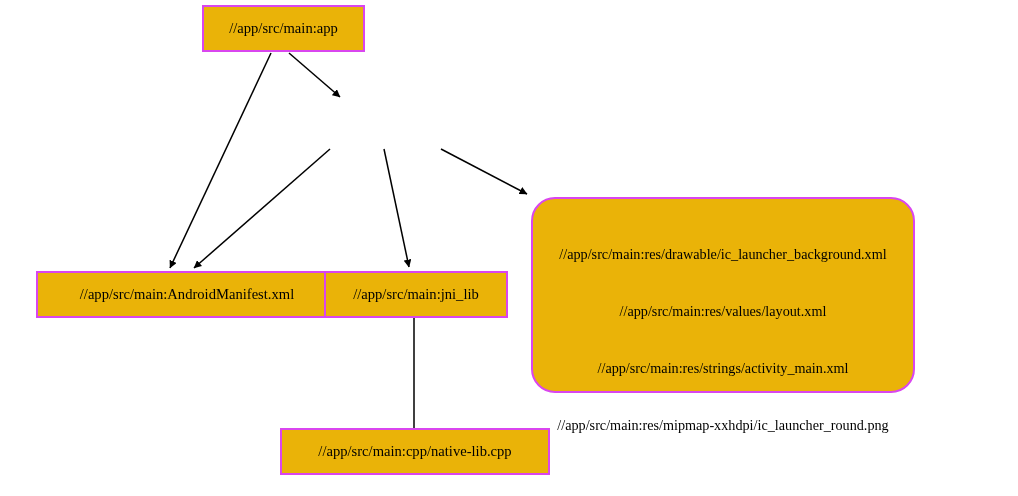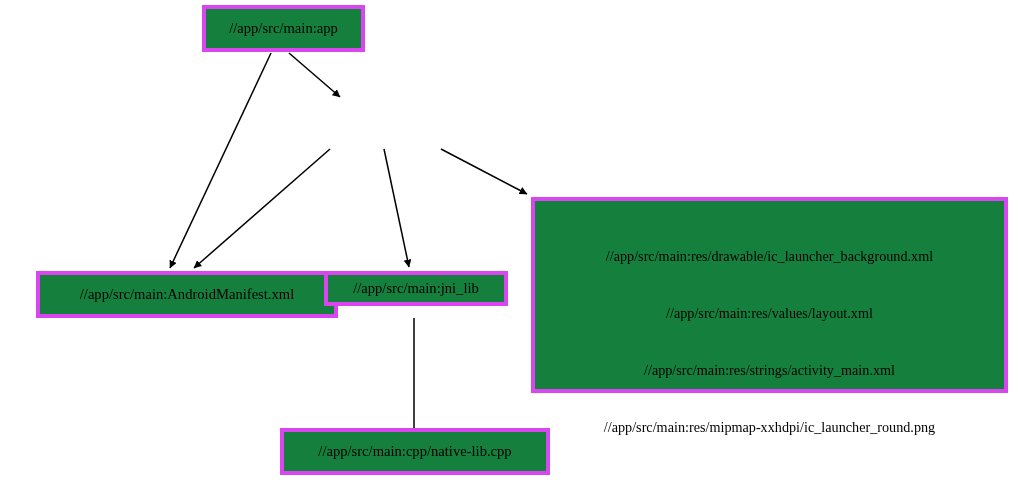"//app/src/main:app" .node { background: #15803d -> #eab308; border: 4px solid #d946ef -> 2px solid #d946ef }
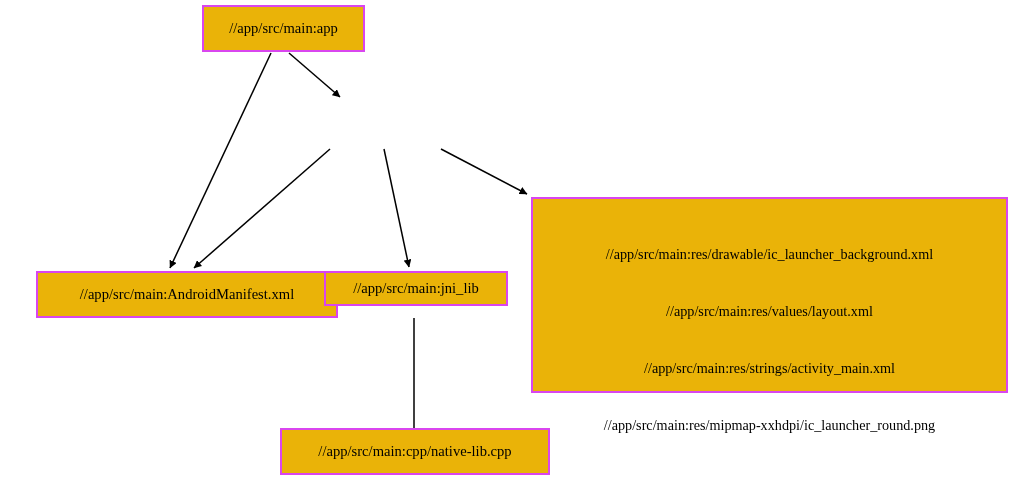"//app/src/main:res/drawable/ic_launcher_" div.node { border-radius: none -> 24px; width: 477px -> 384px }
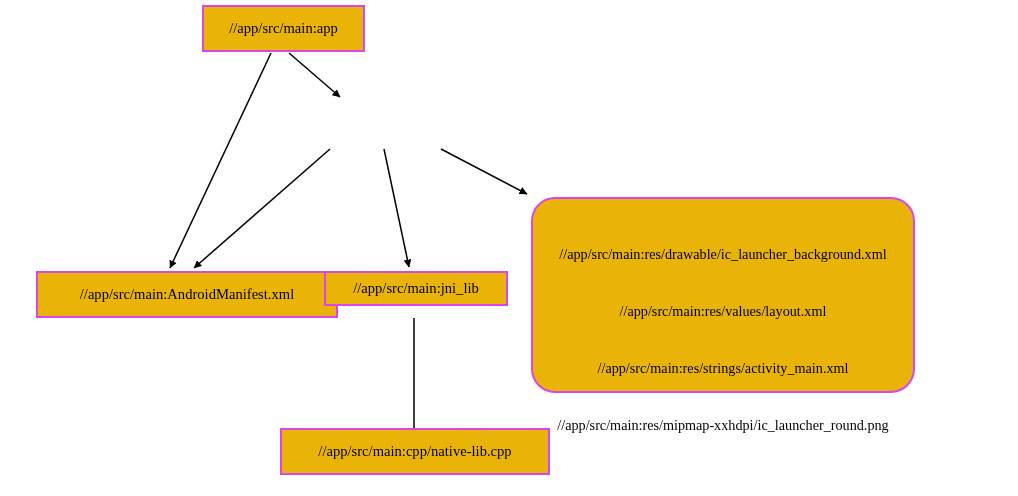"//app/src/main:jni_lib" div.node { height: 35px -> 47px }
